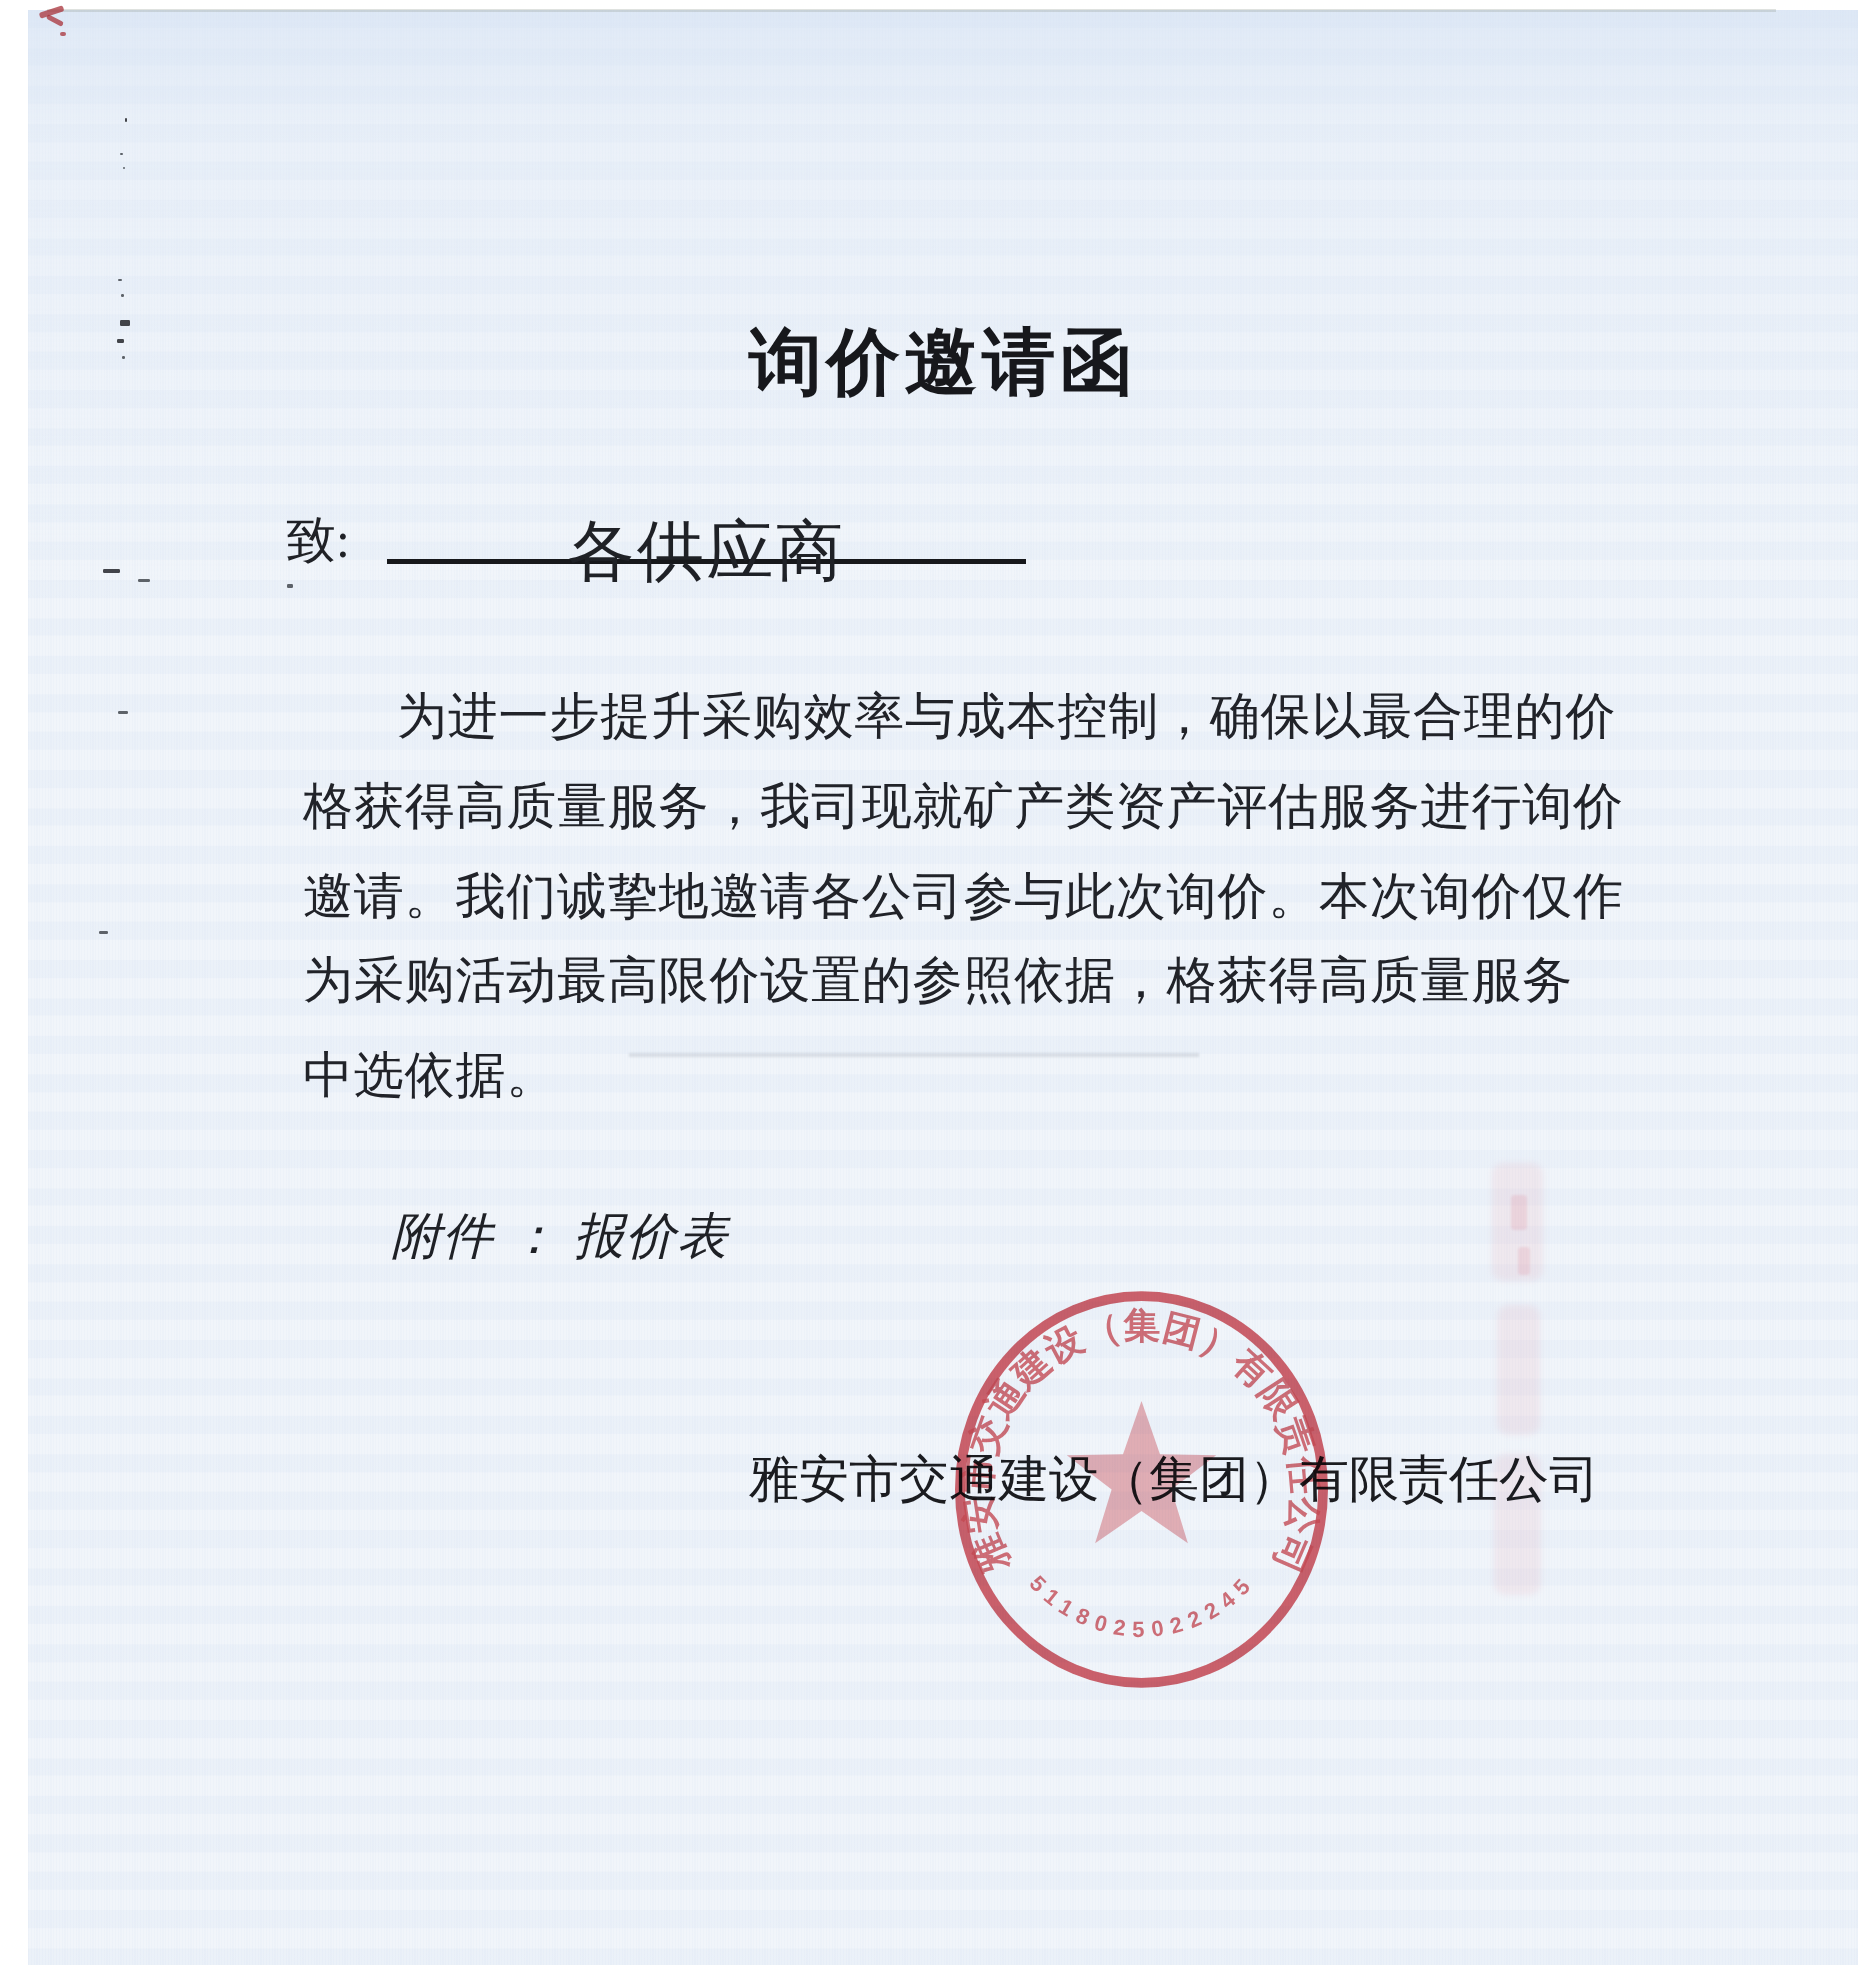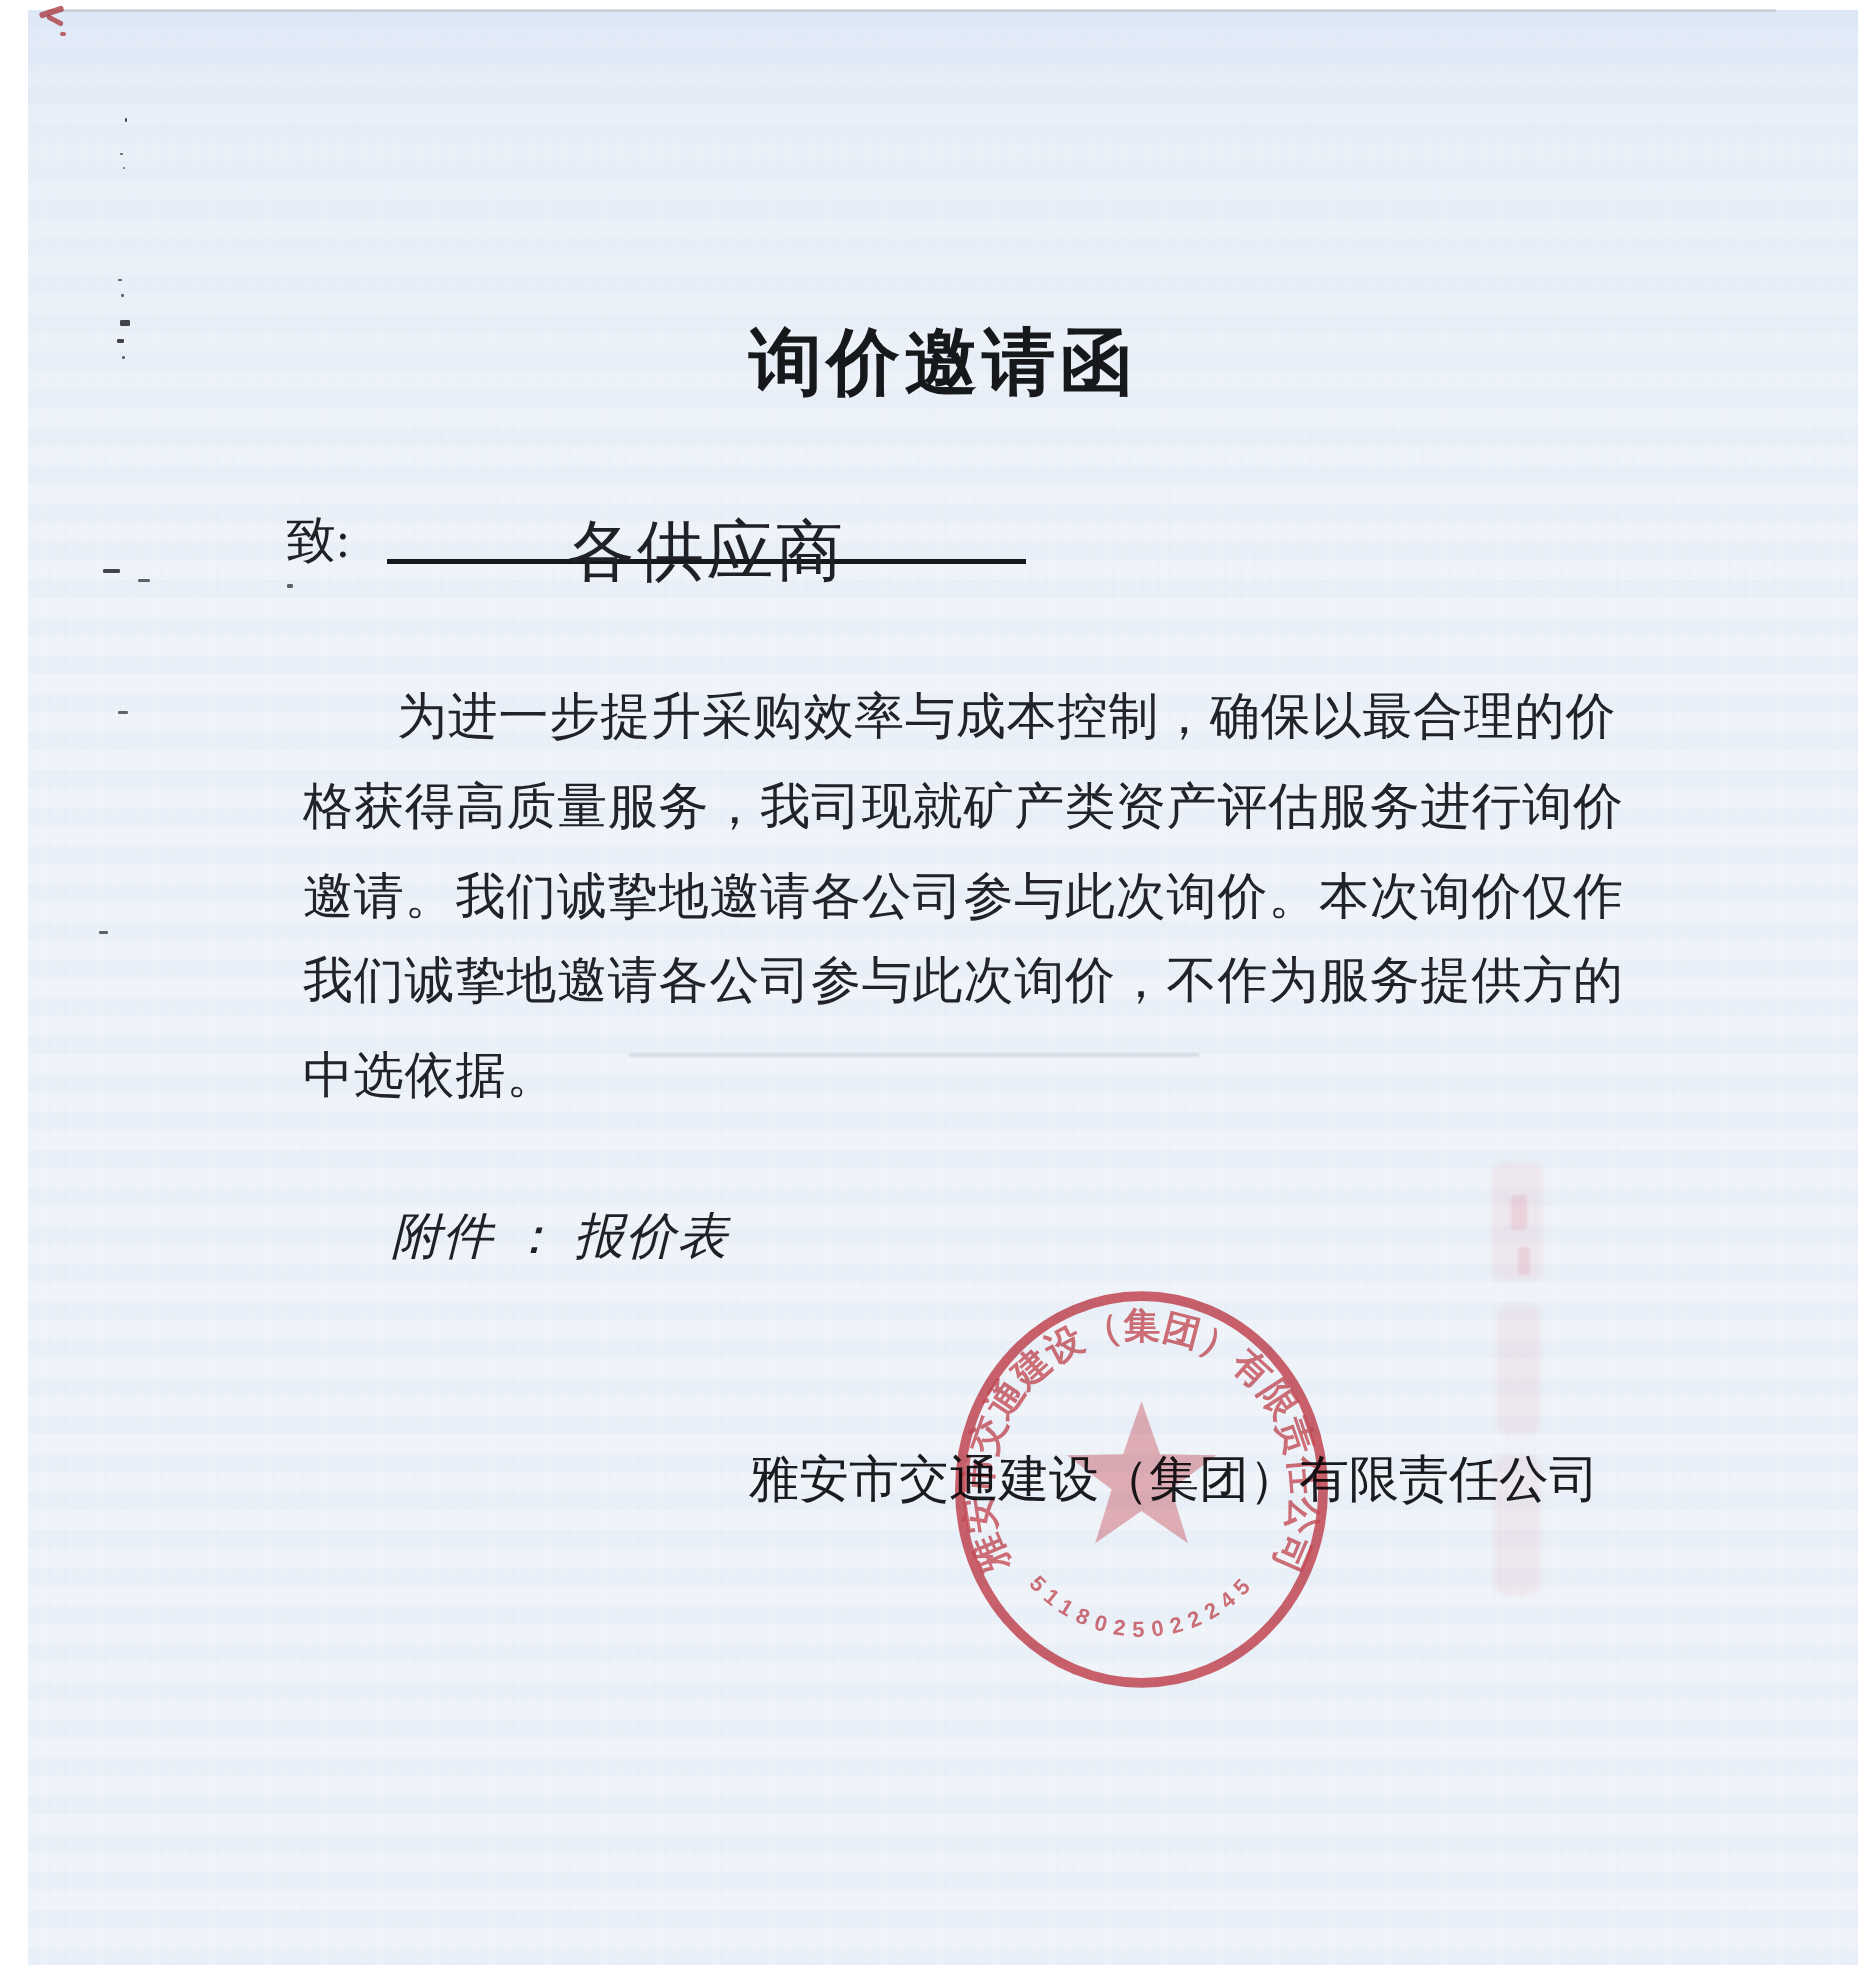"我们诚挚地邀请各公司参与此次询价，不作为服务提供方的" div.txt { text: 我们诚挚地邀请各公司参与此次询价，不作为服务提供方的 -> 为采购活动最高限价设置的参照依据，格获得高质量服务 }
